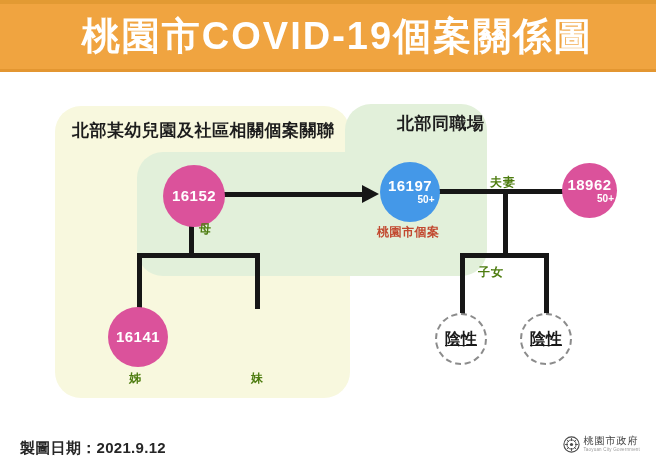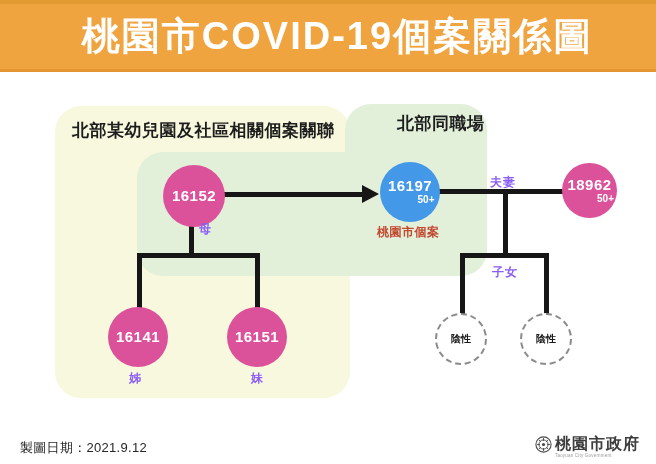"夫妻" .rel { color: #8b5cf6 -> #4d7c0f }
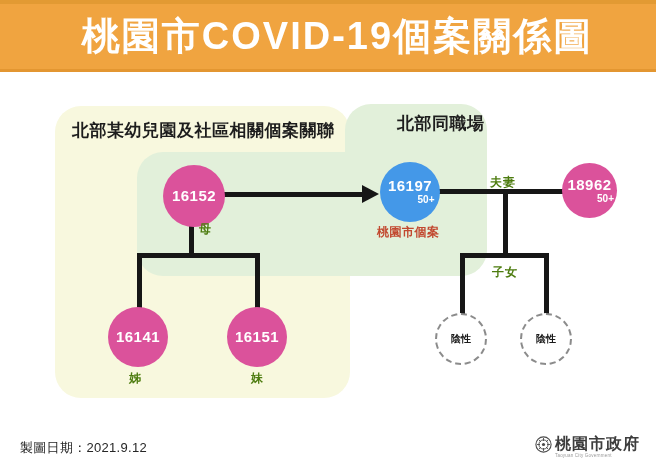"子女" div.rel { left: 492px -> 478px }
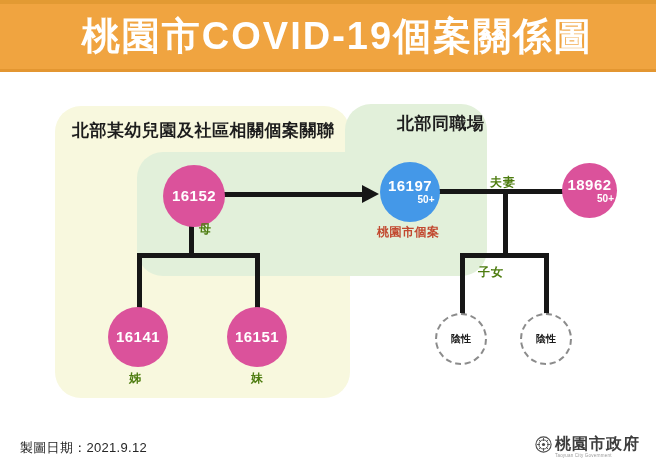"16151" div.node { html: <div> <div>16151</div> </div> -> none }
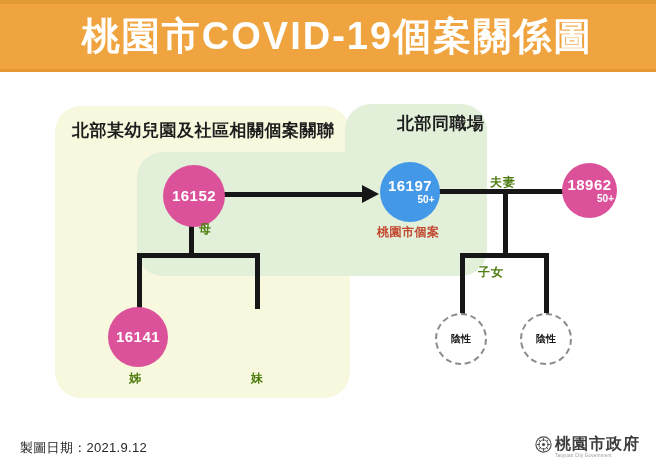"陰性" .node-neg-label { font-size: 10px -> 16px; text-decoration: none -> underline }
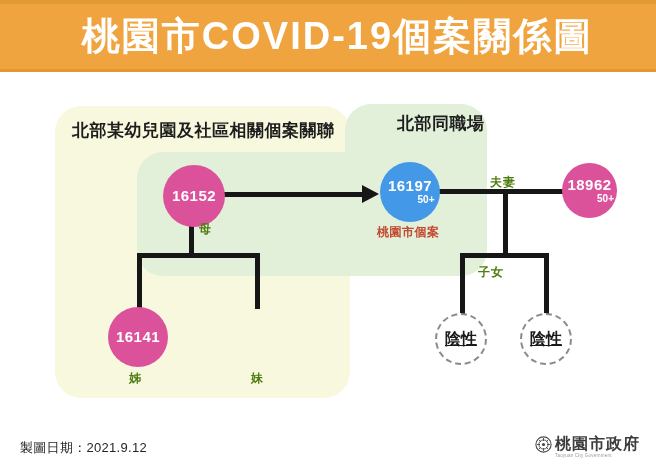"製圖日期：2021.9.12" .footer-date { font-size: 13px -> 15px; font-weight: 400 -> 700 }
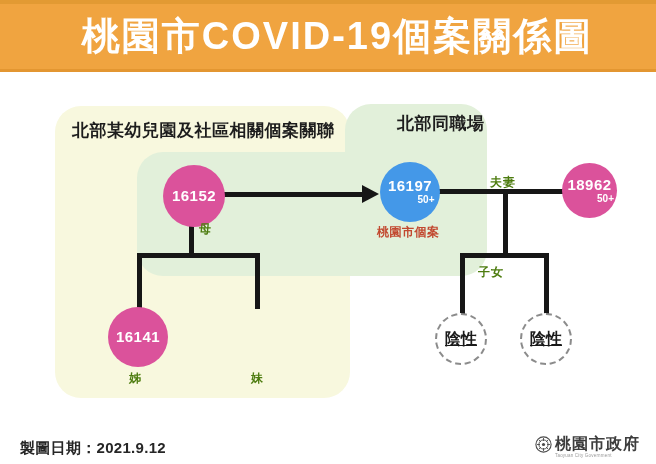"桃園市政府" .logo-org { font-size: 16px -> 10px; font-weight: 700 -> 400 }
